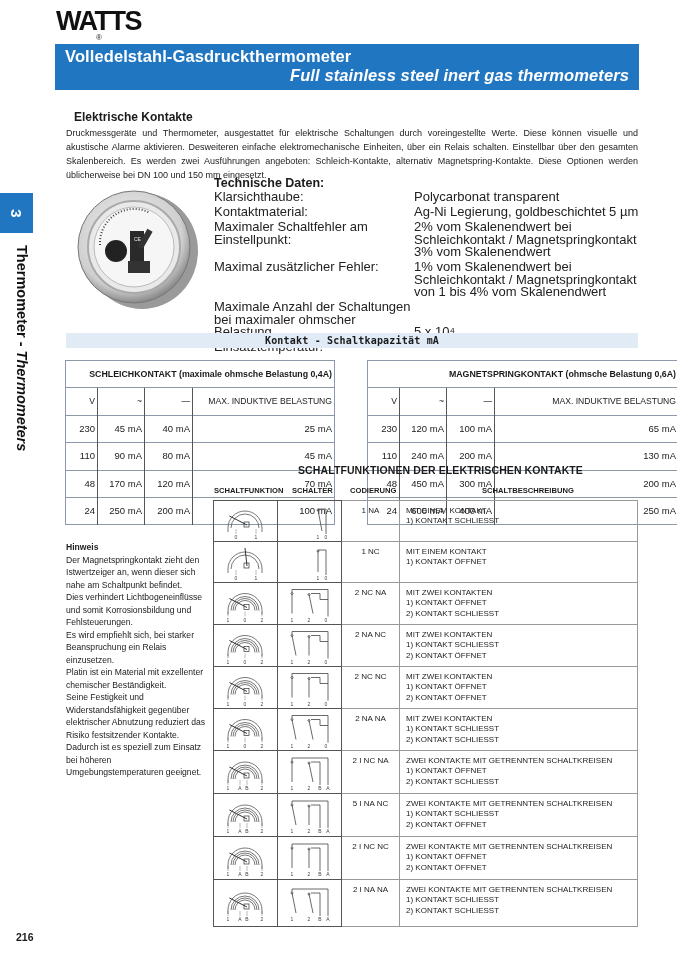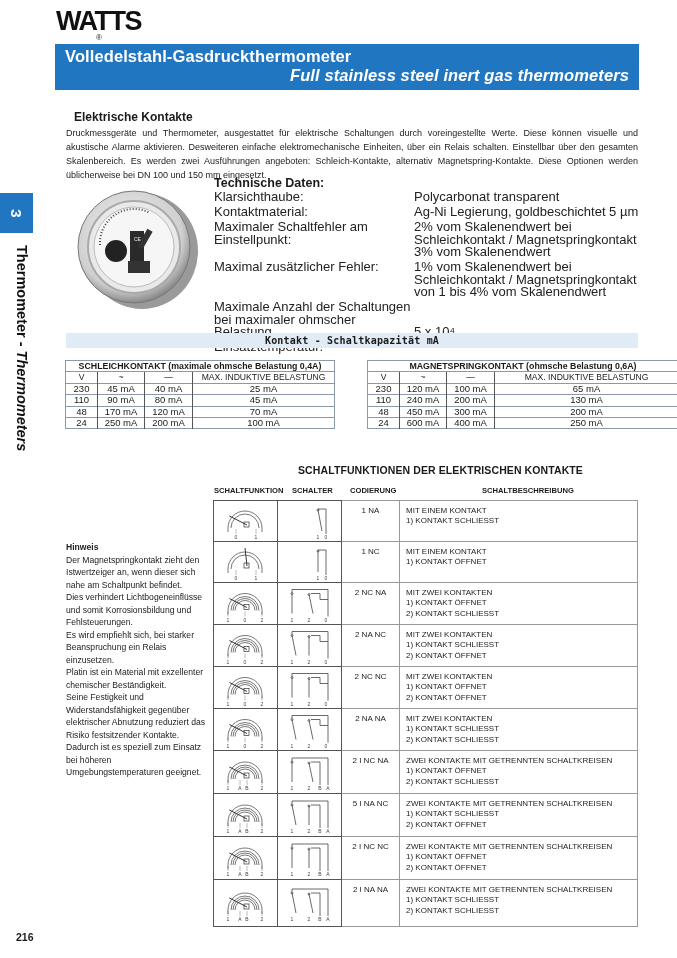"SCHLEICHKONTAKT (maximale ohmsche" table.cap td { padding: 0 2px -> 8px 2px; text-align: center -> right }
